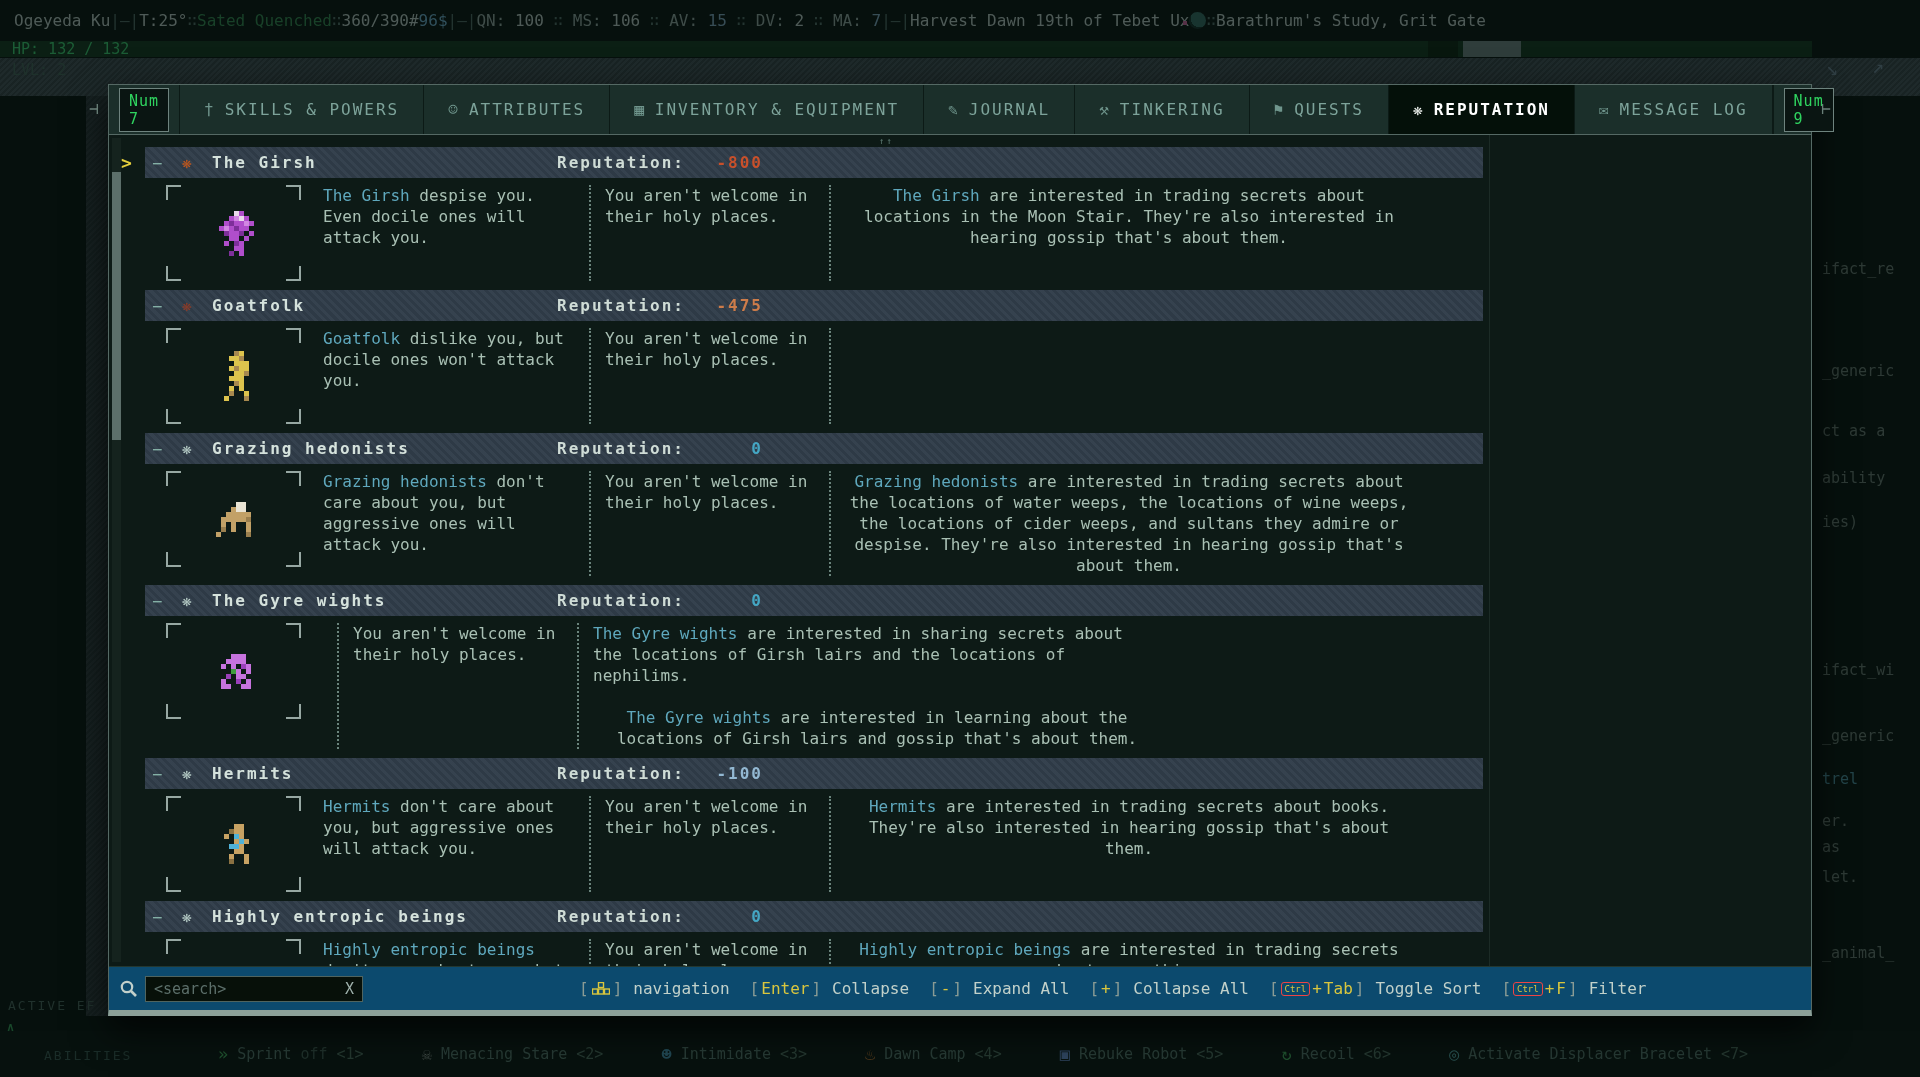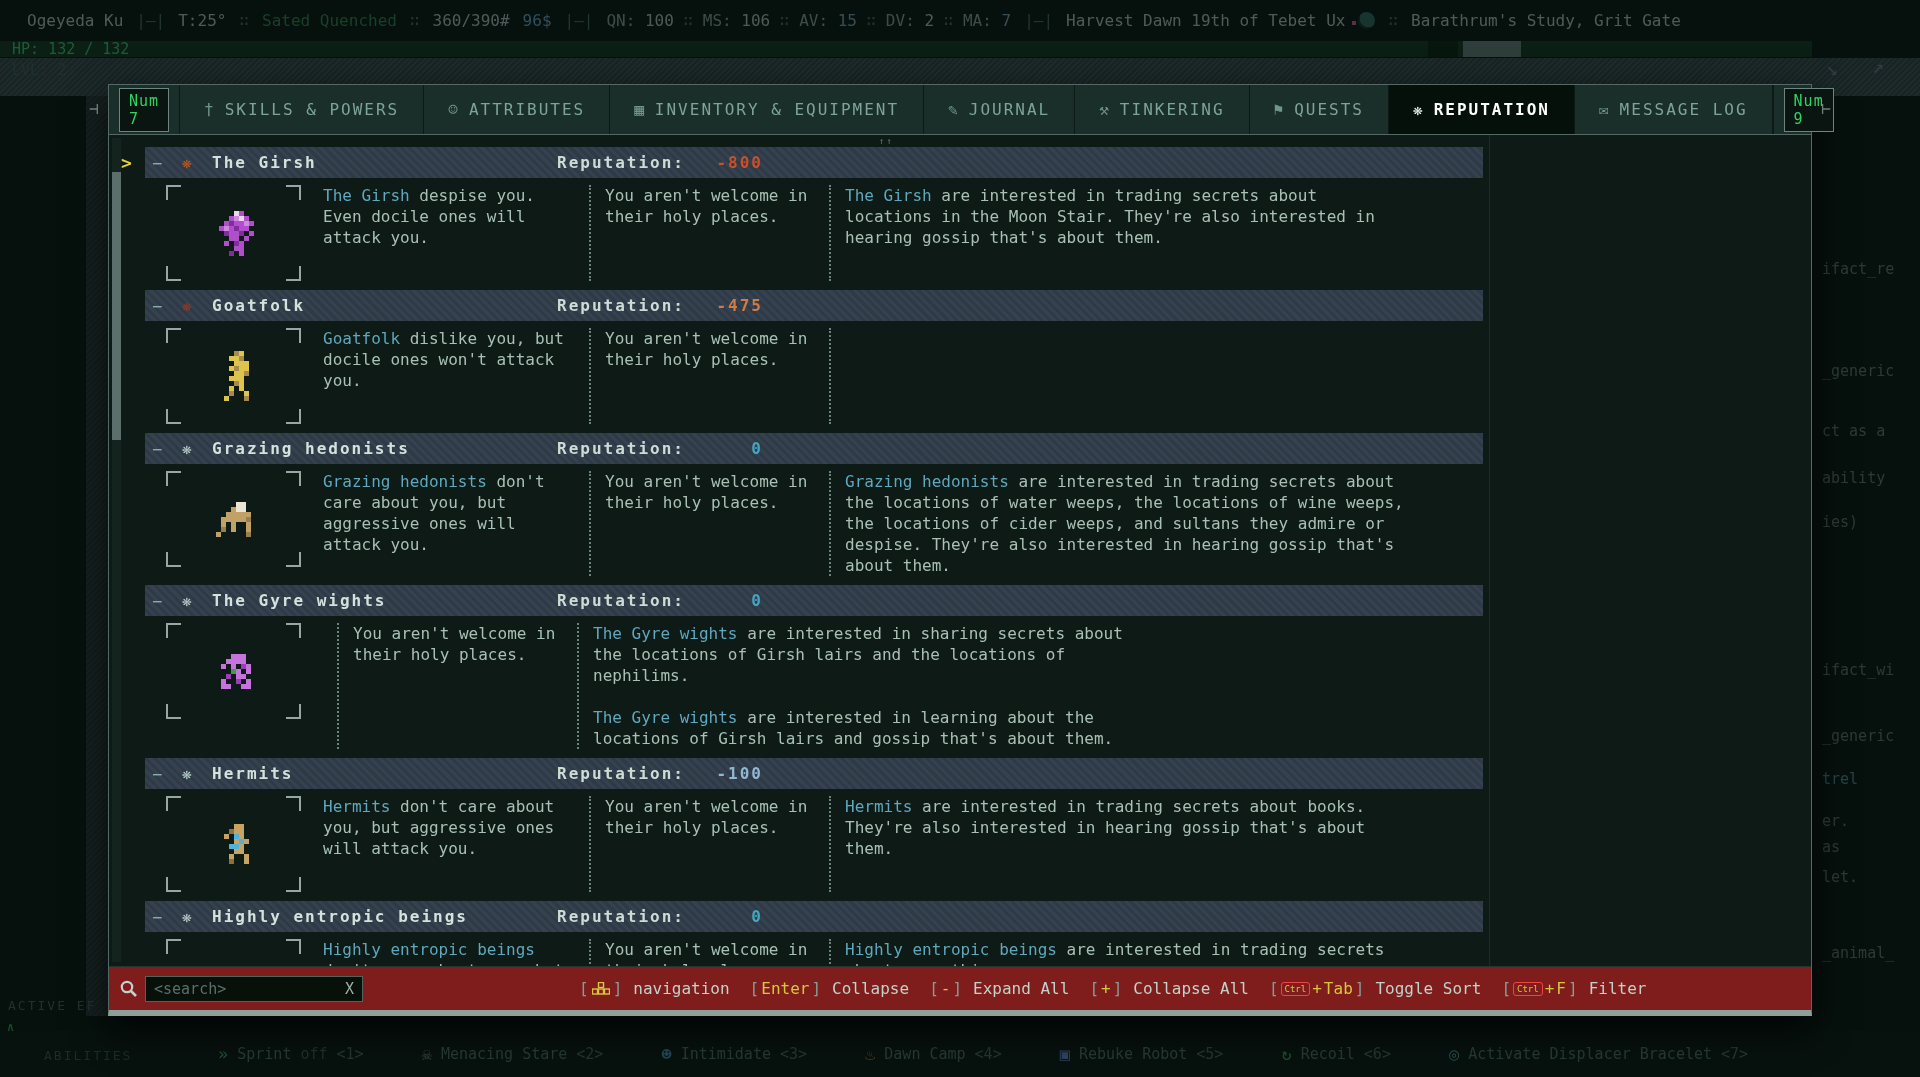"Ogeyeda Ku" .topbar { gap: 13px -> none }
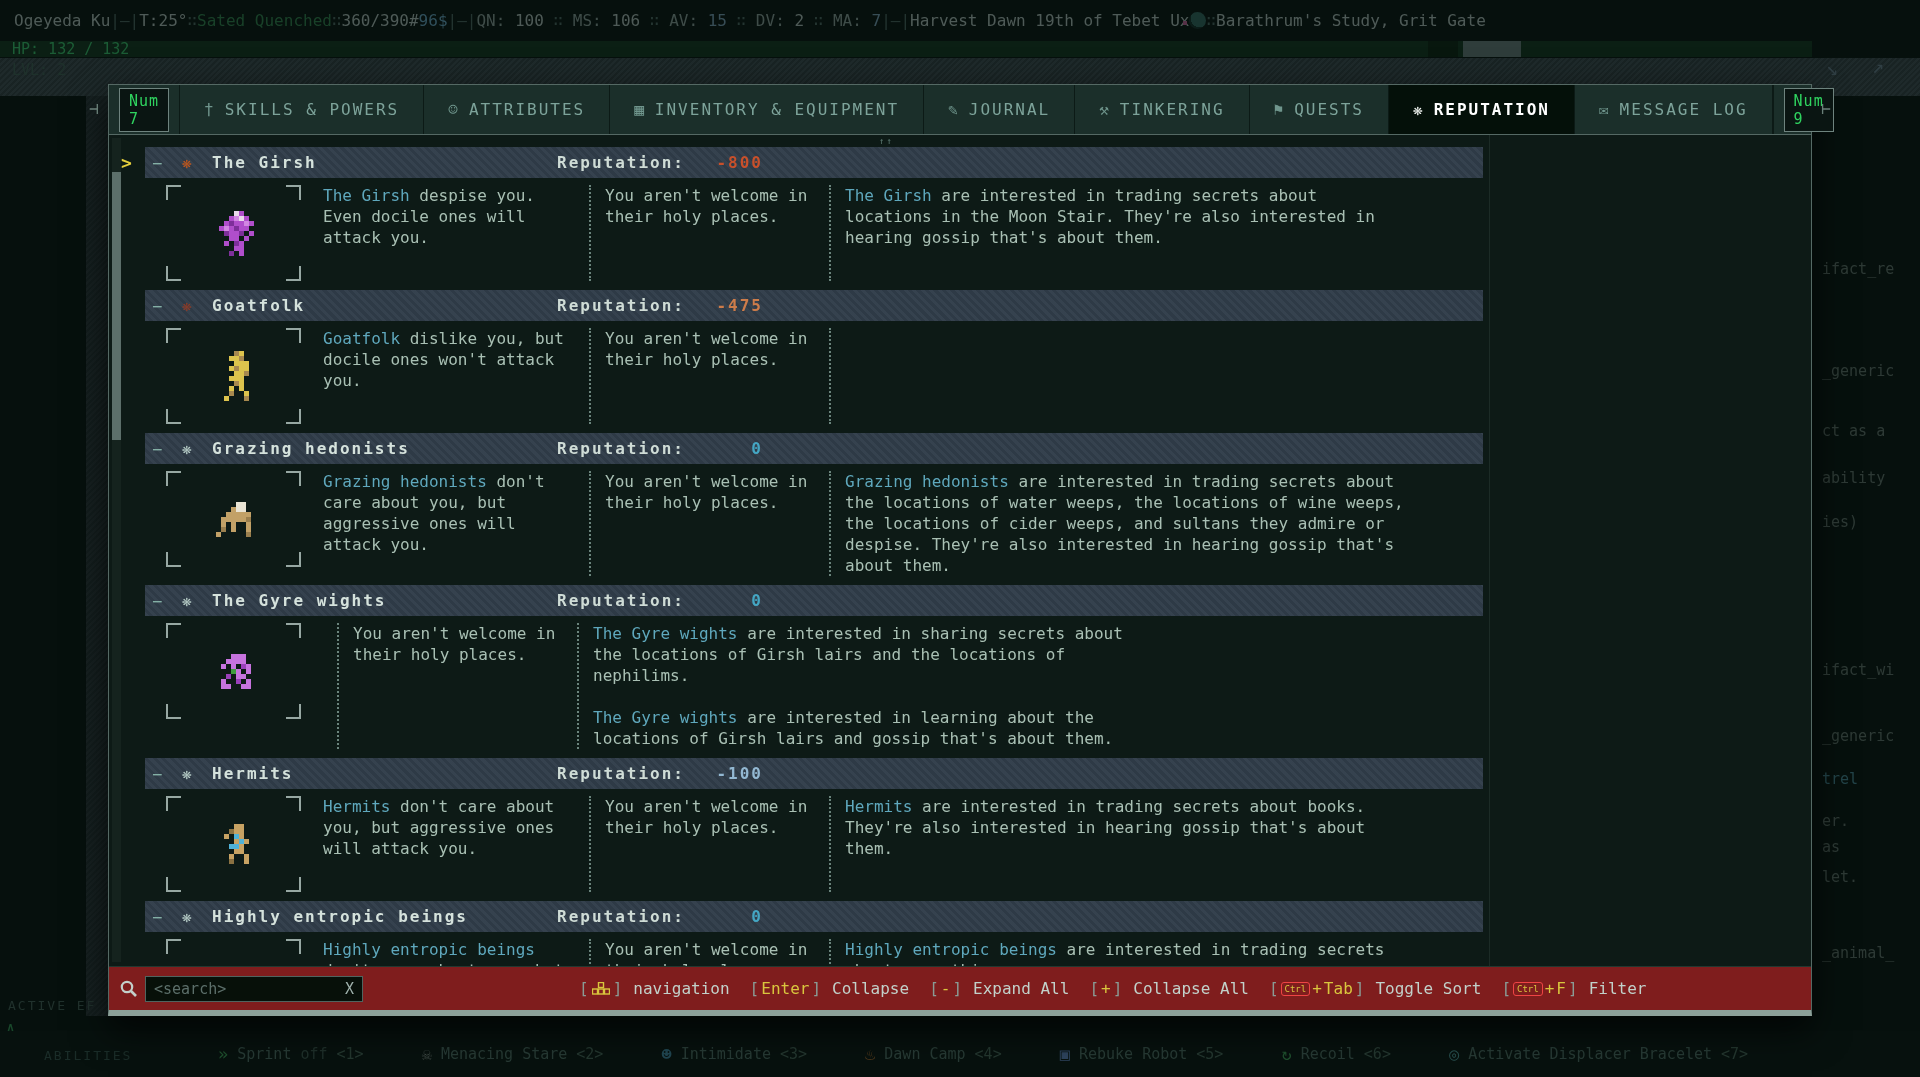"The Girsh are interested in" .interest p:last-child { text-align: none -> center }
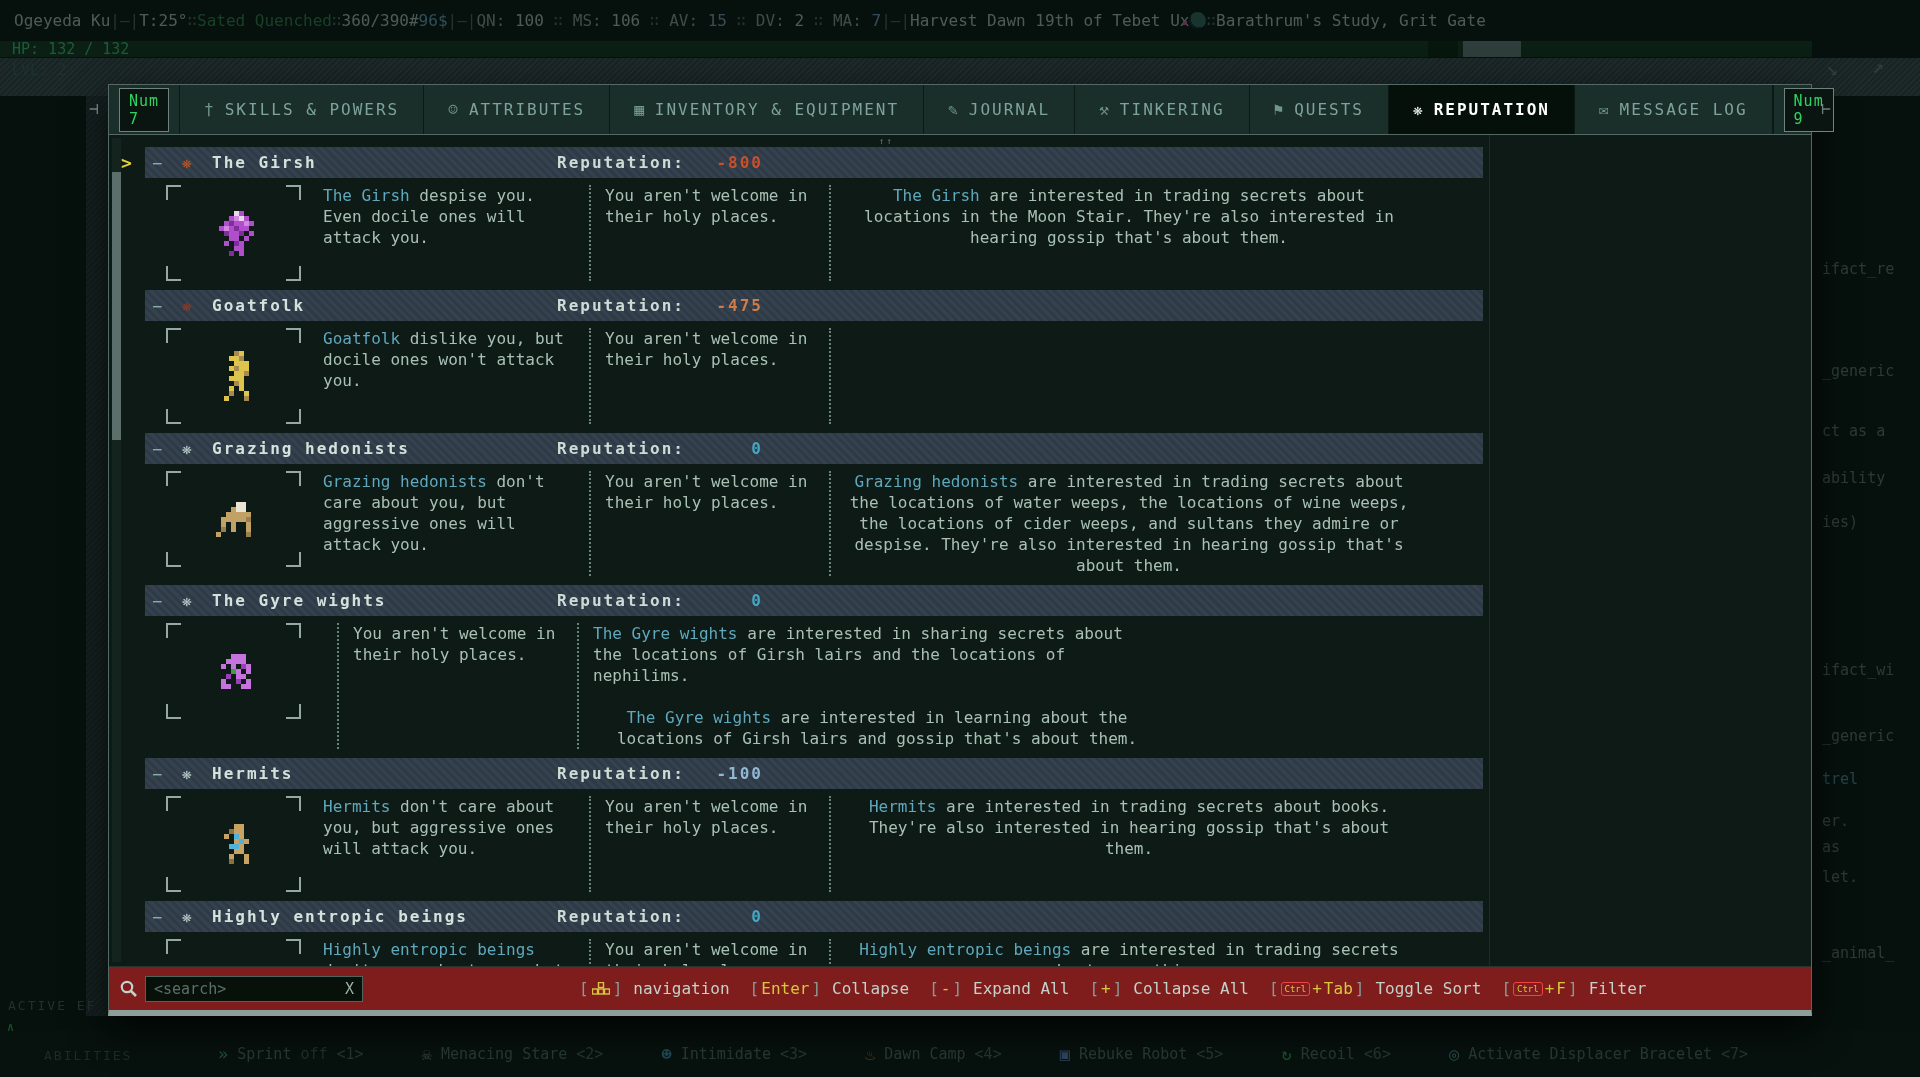"<search>" .mfooter { background: #7f1d1d -> #0c4a6e }
